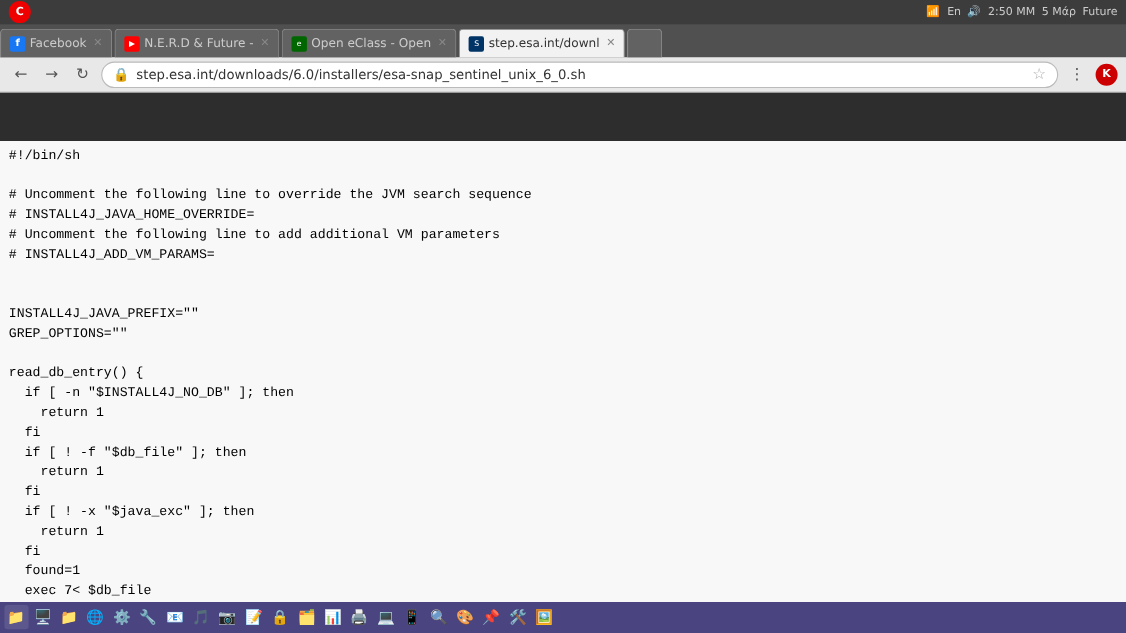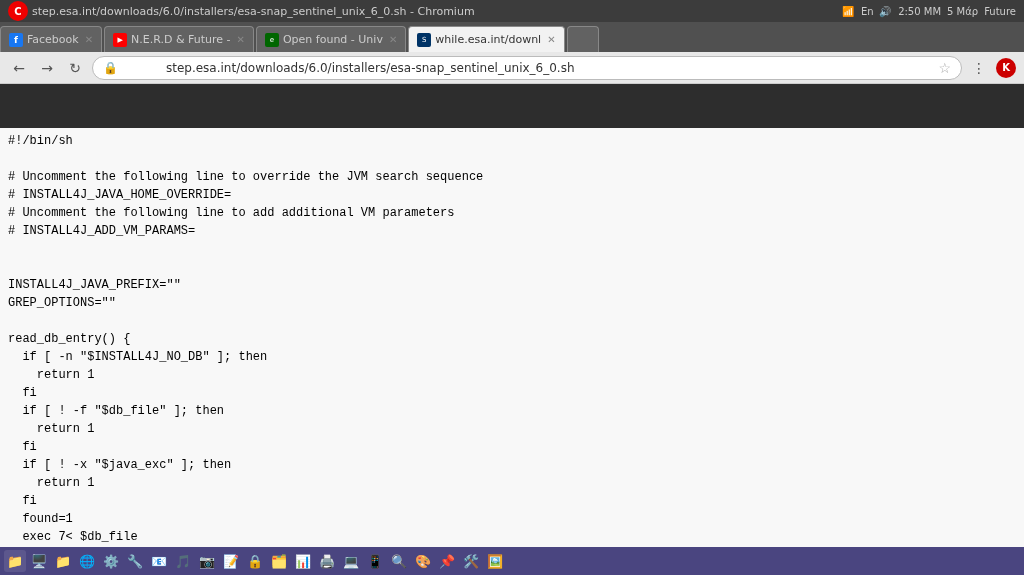"step.esa.int/downloads/6.0/installers/esa-snap_sentinel_unix_6_0.sh -" span { html: <span>step.esa.int/downloads/6.0/installers/esa-snap_sentinel_unix_6_0.sh - Chromium</span> -> none }
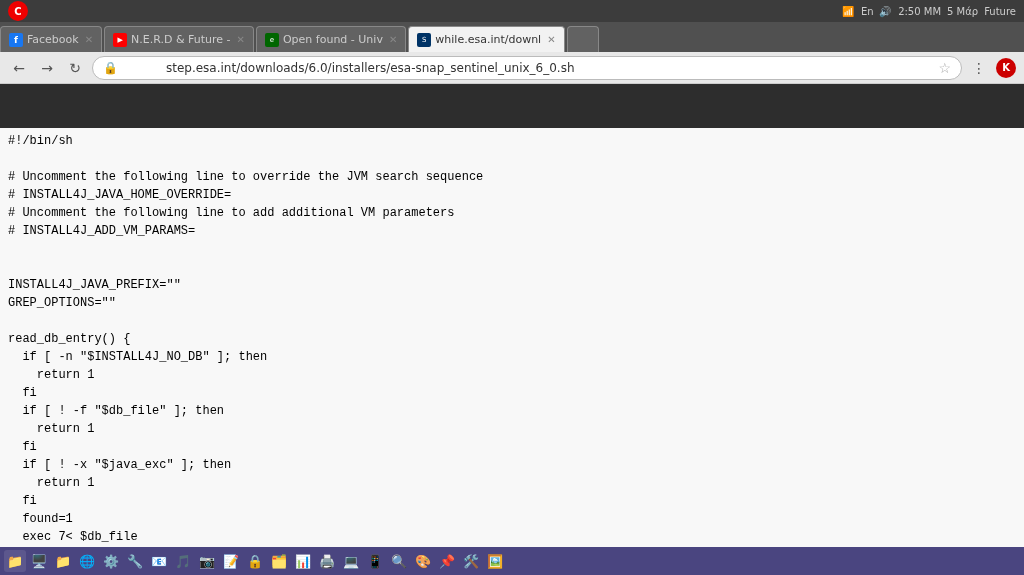"Open found - Univ" span { text: found - Univ -> eClass - Open }
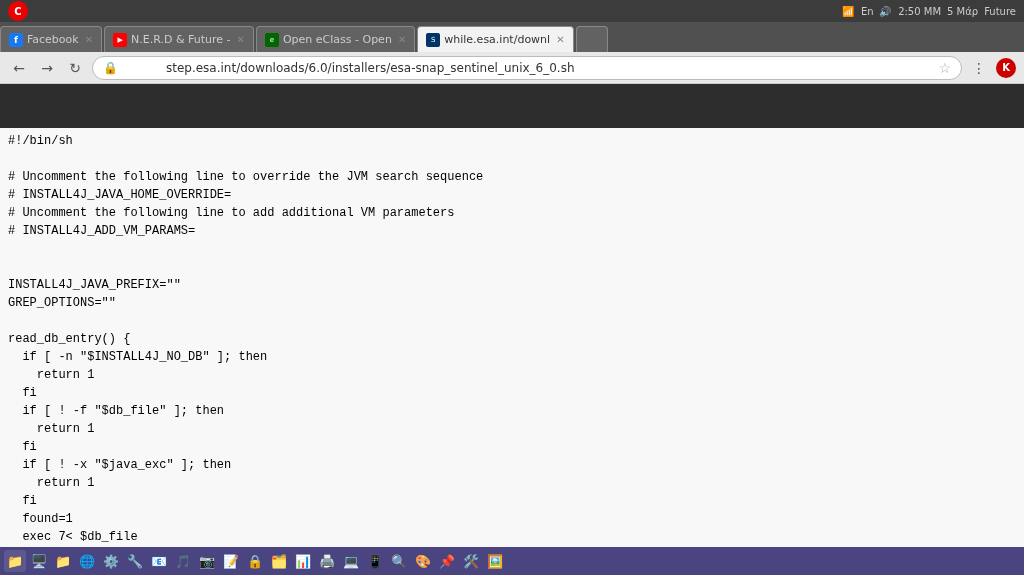"while.esa.int/downl" span { text: while.esa.int/downl -> step.esa.int/downl }
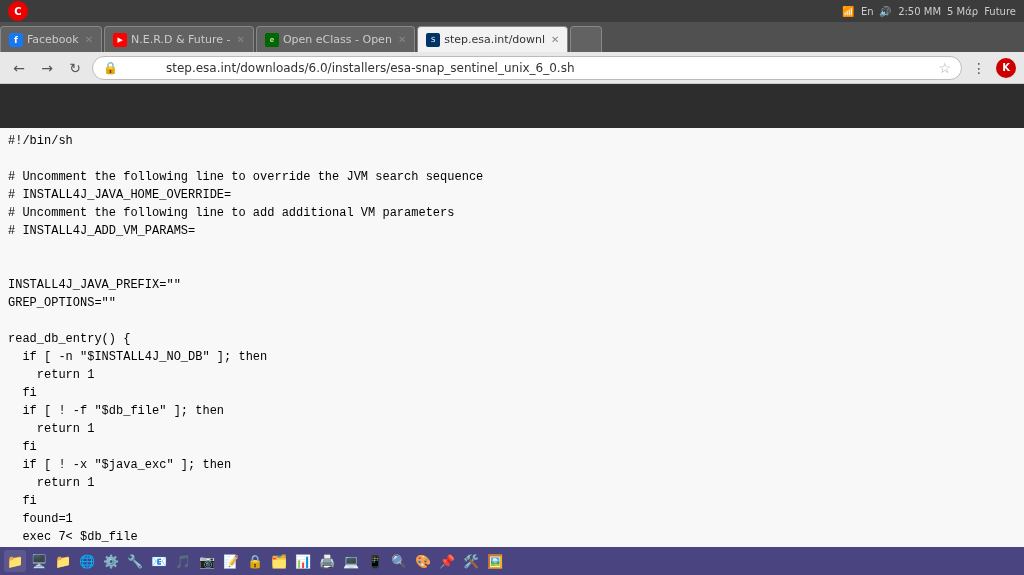"step.esa.int/downloads/6.0/installers/es" #url-text { margin-left: 42px -> none }
